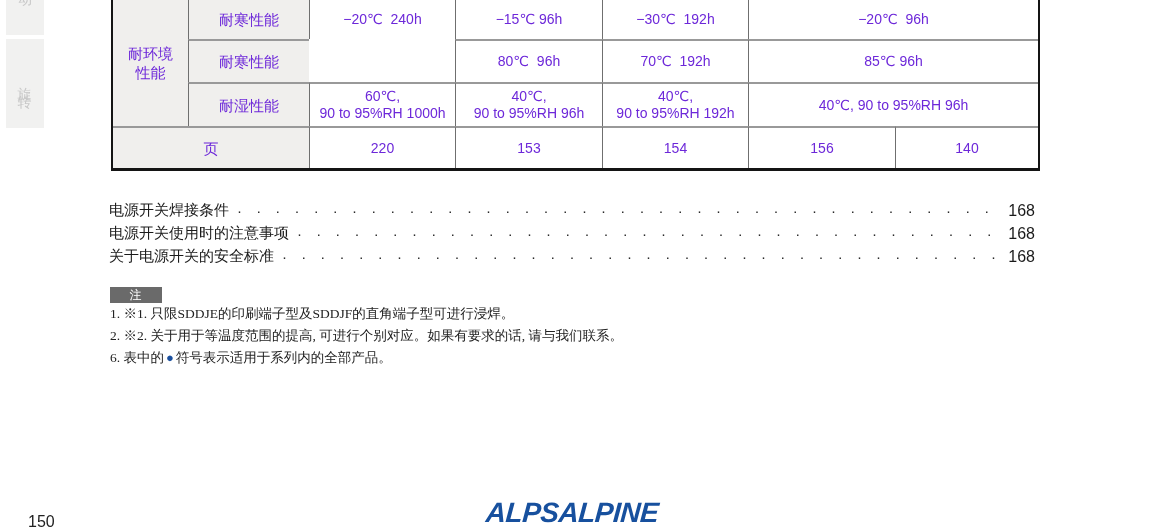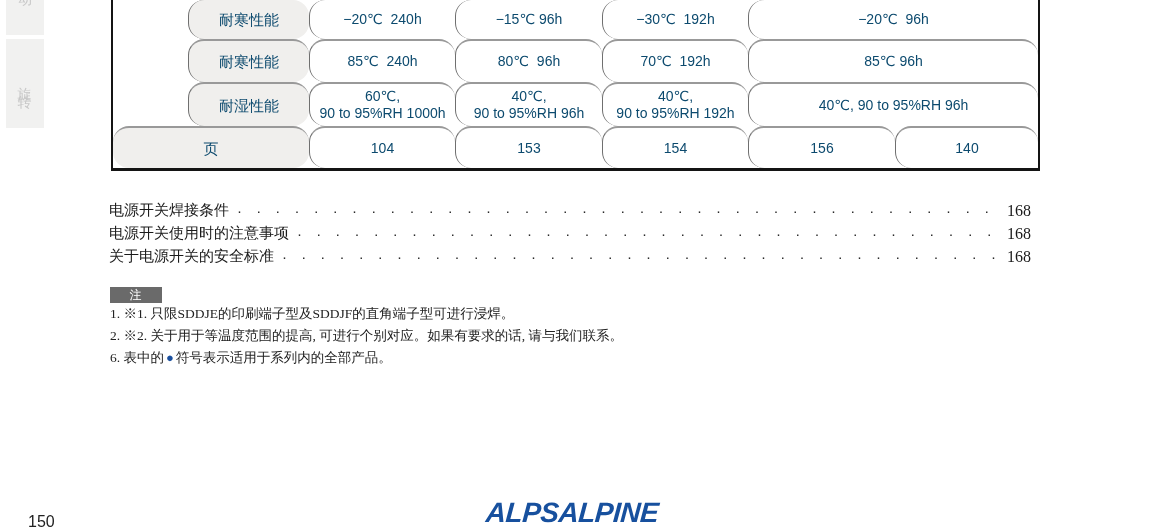"耐寒性能" .cell { border-radius: 16px -> none; color: #0c4a6e -> #6d28d9 }
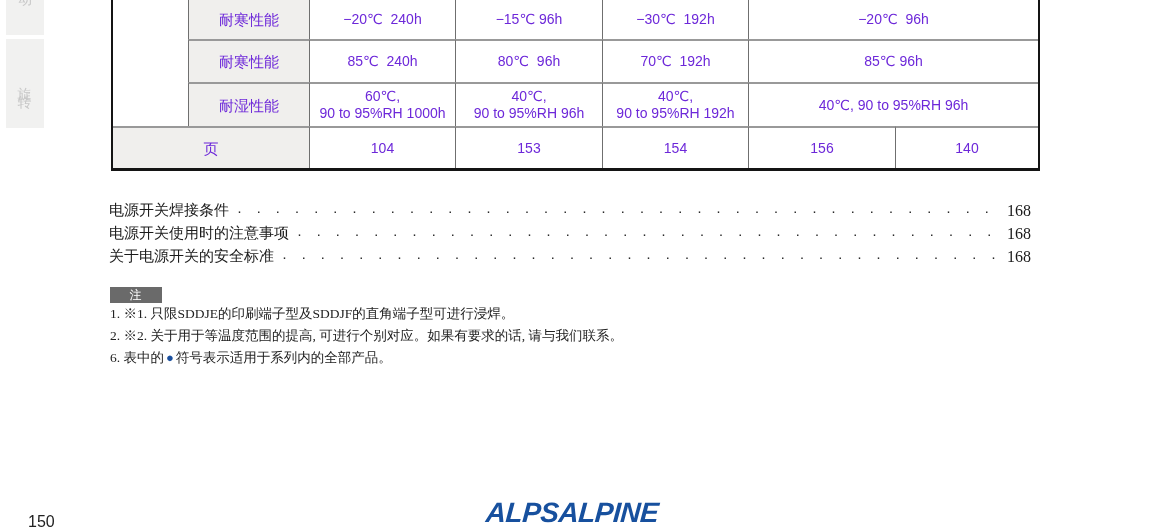"耐环境" div.cell { html: none -> <div>耐环境 性能</div> }
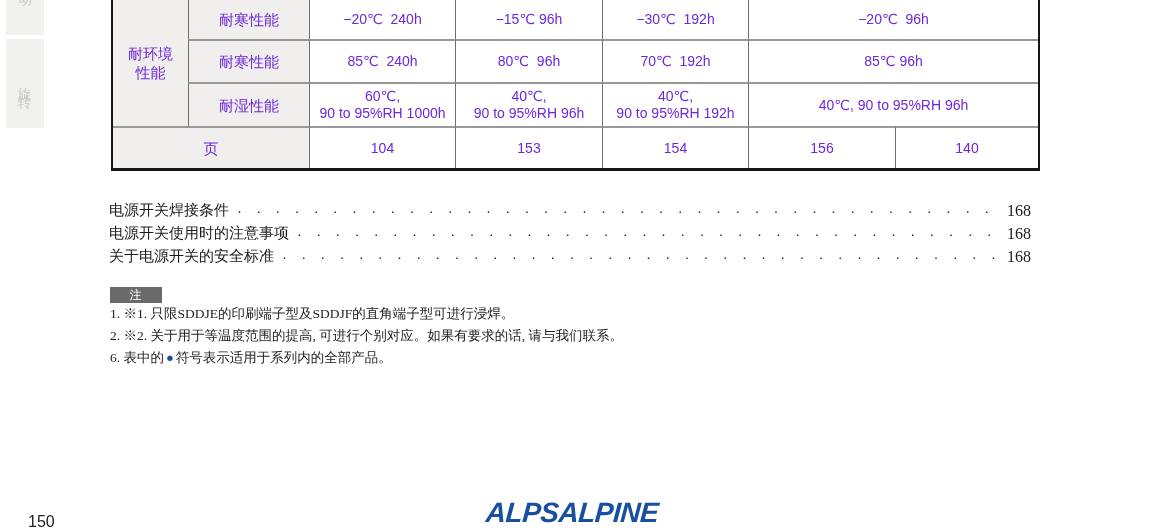"85℃ 240h" div.cell { html: <div>85℃ 240h</div> -> none }
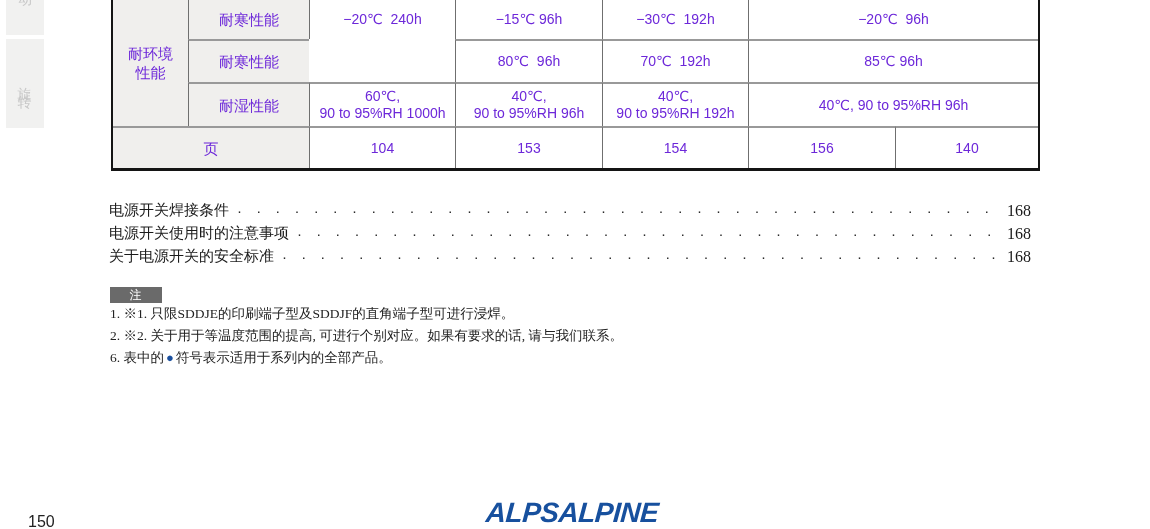"104" div.cell { text: 104 -> 220 }
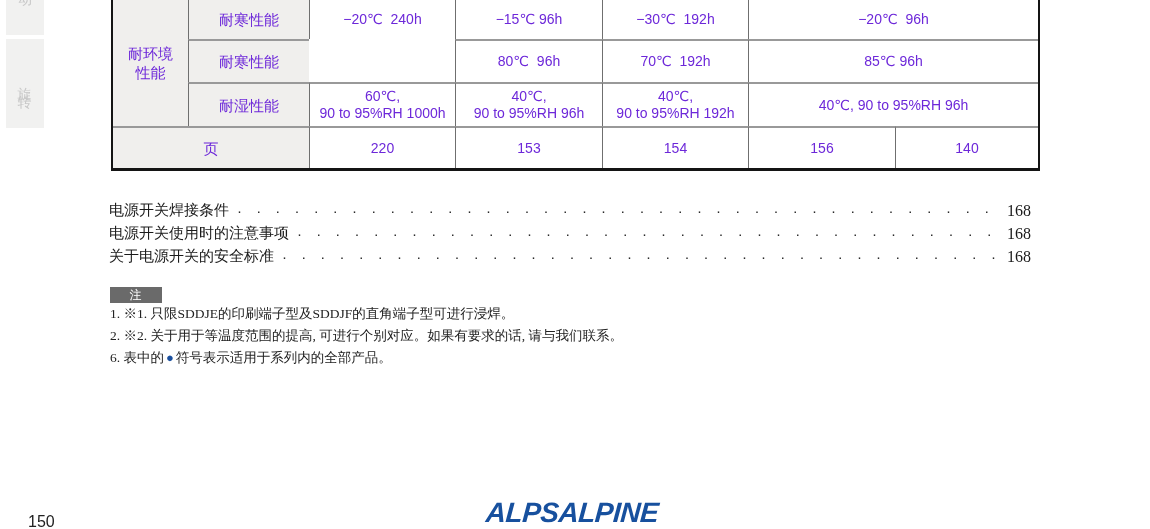"168" .toc-page { font-family: Liberation Serif, serif -> none; text-align: center -> right }
